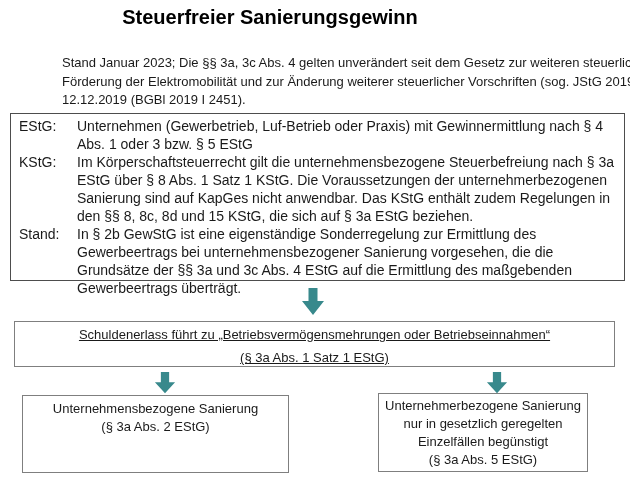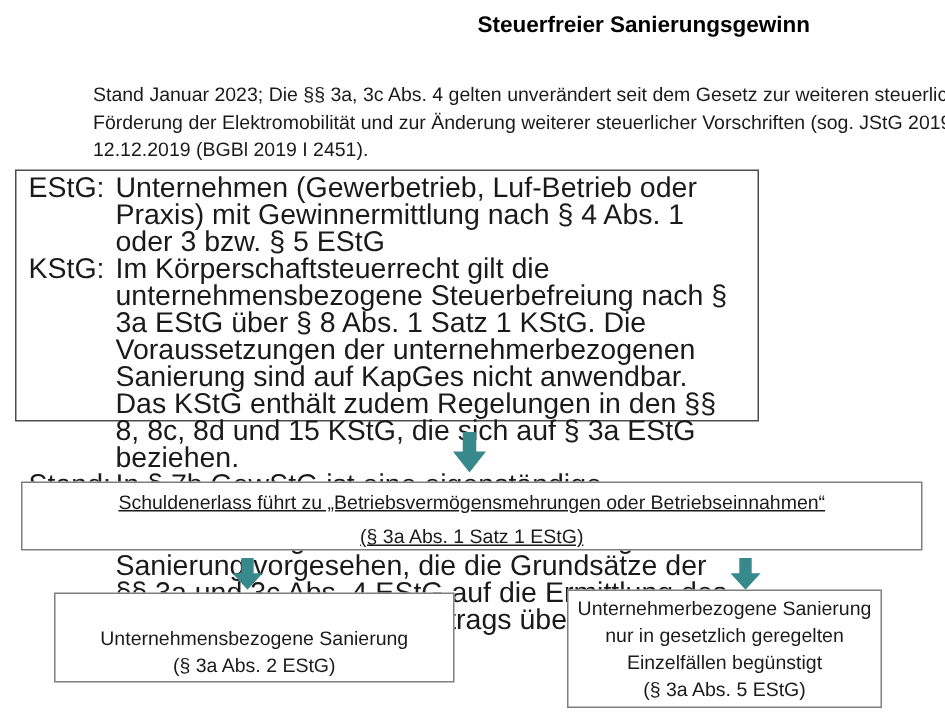"Steuerfreier Sanierungsgewinn" .title { font-size: 15px -> 20px; text-align: right -> center }
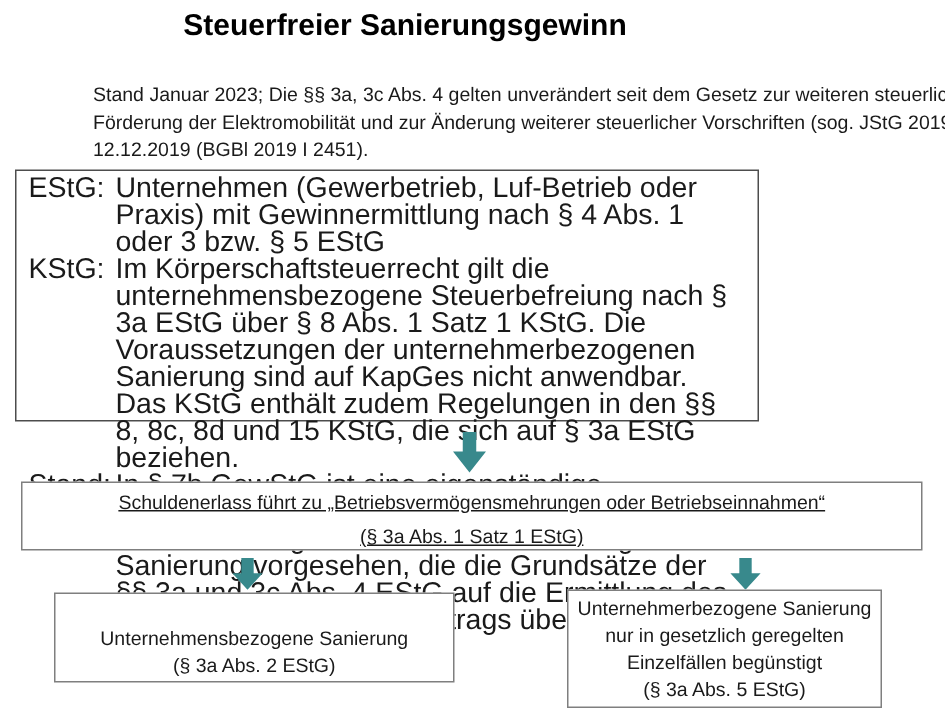"EStG:" .def-box { font-size: 19px -> 14px; width: 496px -> 615px }
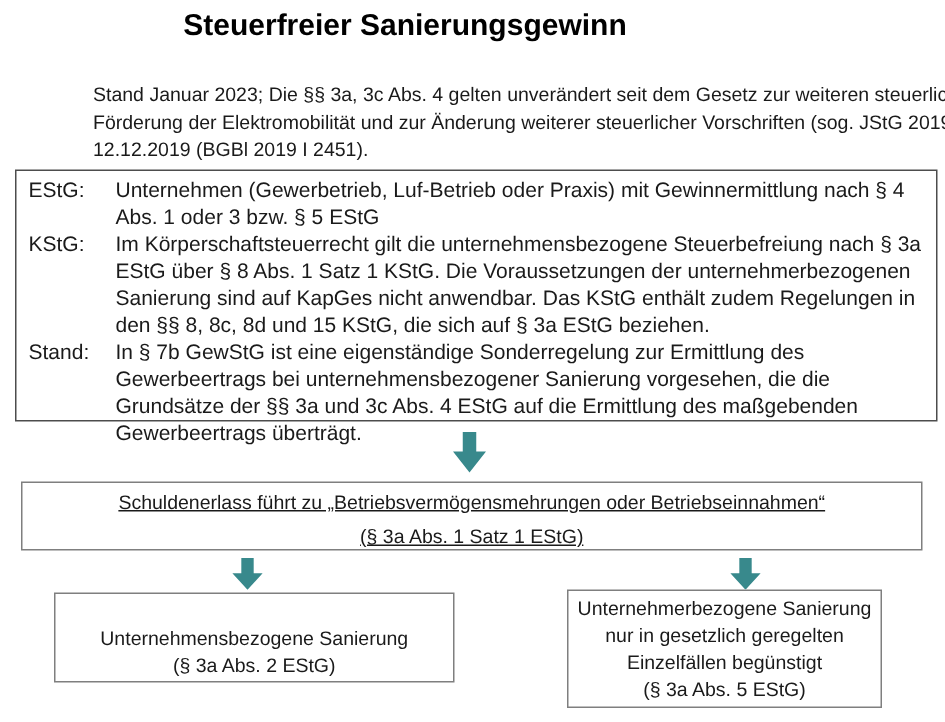"In § 7b GewStG ist" span.def-text { text: 7b -> 2b }
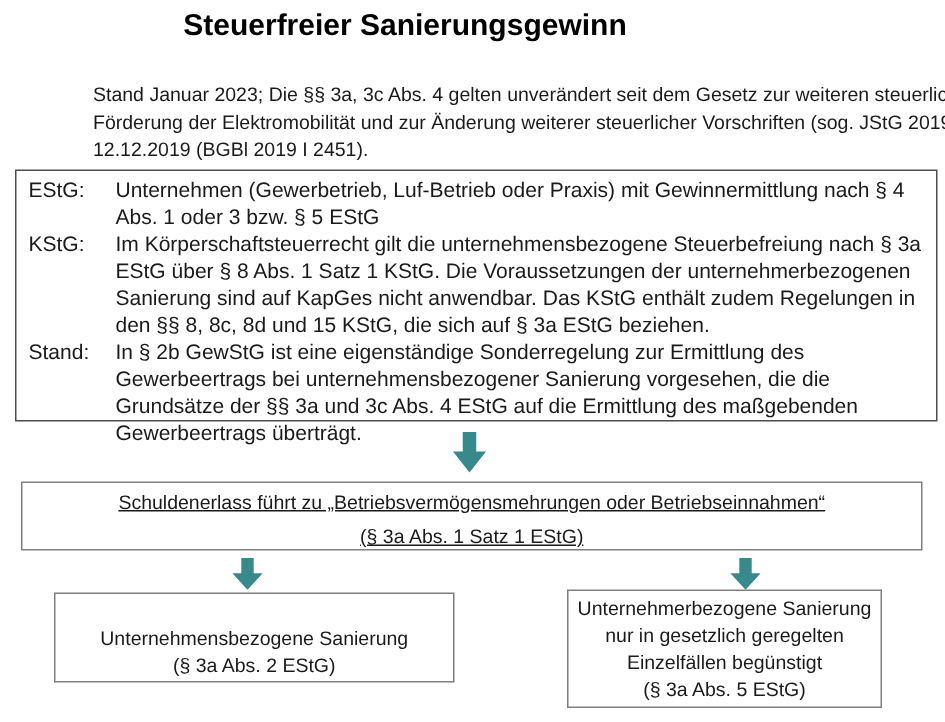"Unternehmensbezogene Sanierung" .left-box { height: 60px -> 78px; left: 36px -> 22px; padding-top: 21px -> 4px }
